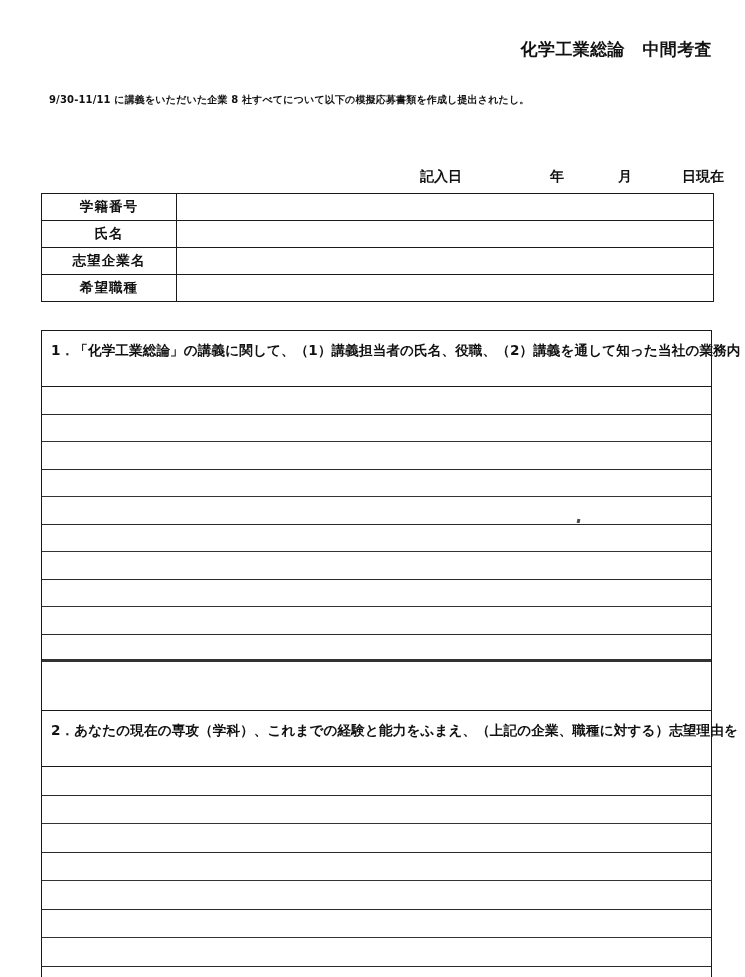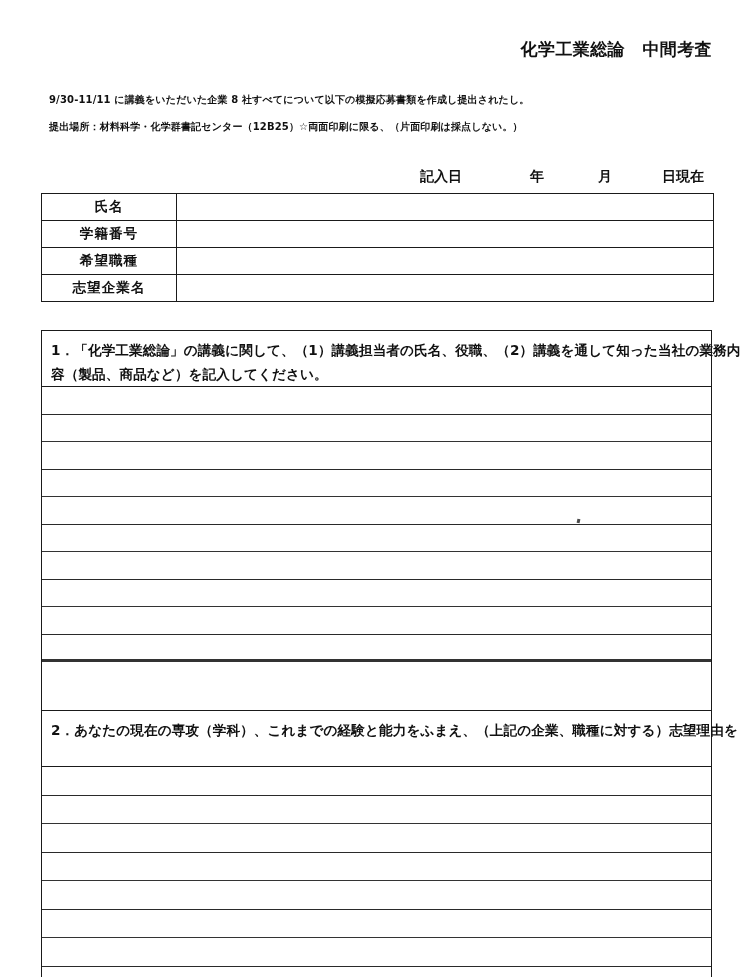"提出場所：材料科学・化学群書記センター（12B25）☆両面印刷に限る、（片面印刷" div.intro-line { html: <div>提出場所：材料科学・化学群書記センター（12B25）☆両面印刷に限る、（片面印刷は採点しない。）</div> -> none }
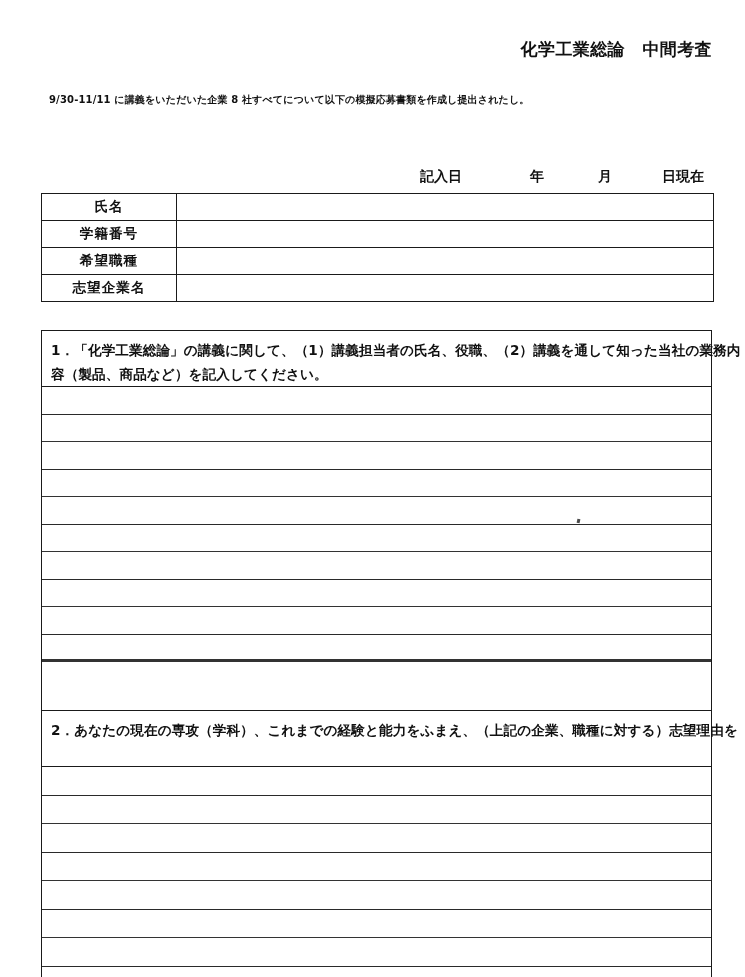"記入日" .record-date .rd-label { margin-right: 68px -> 88px }
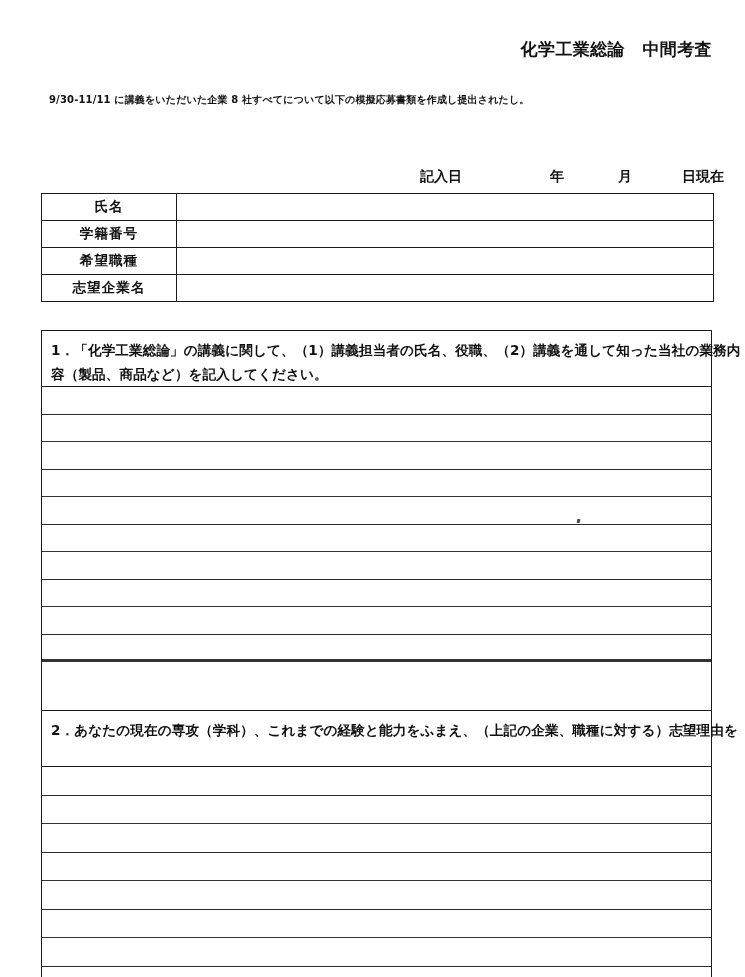"氏名" tr { order: before "学籍番号" -> after "学籍番号" }
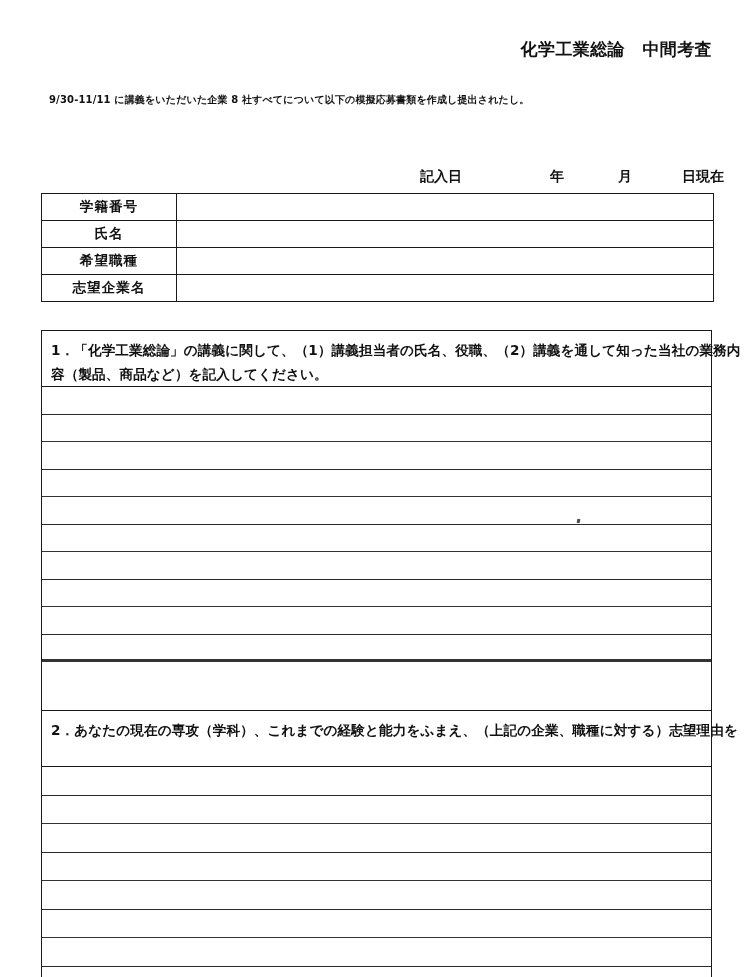"希望職種" tr { order: before "志望企業名" -> after "志望企業名" }
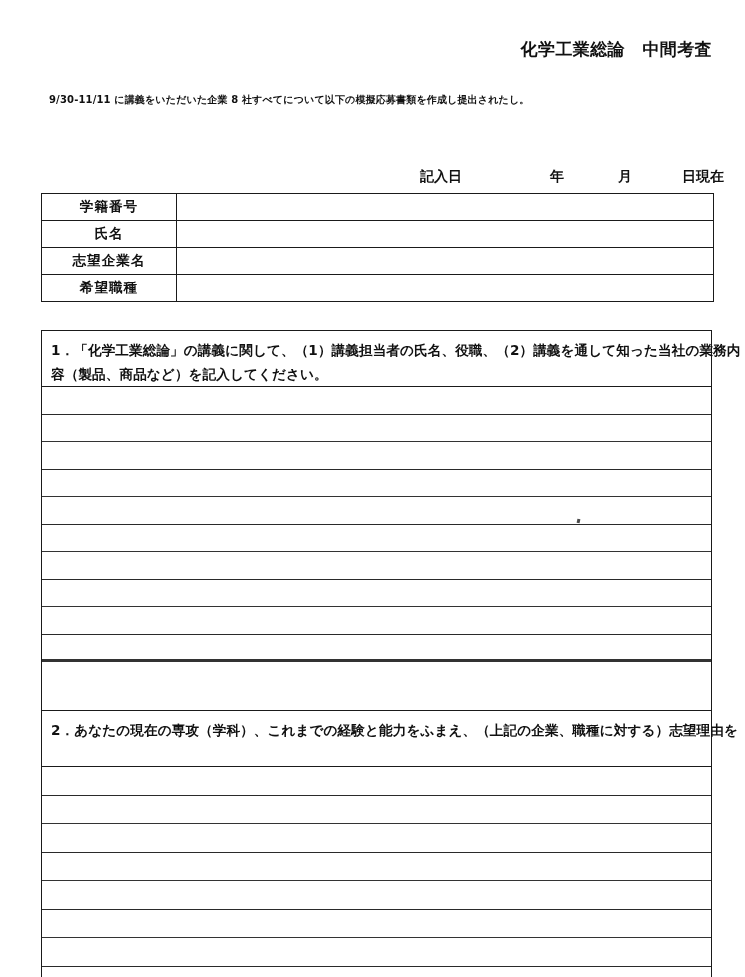"容（製品、商品など）を記入してください。" div.prompt-line { html: <div>容（製品、商品など）を記入してください。</div> -> none }
